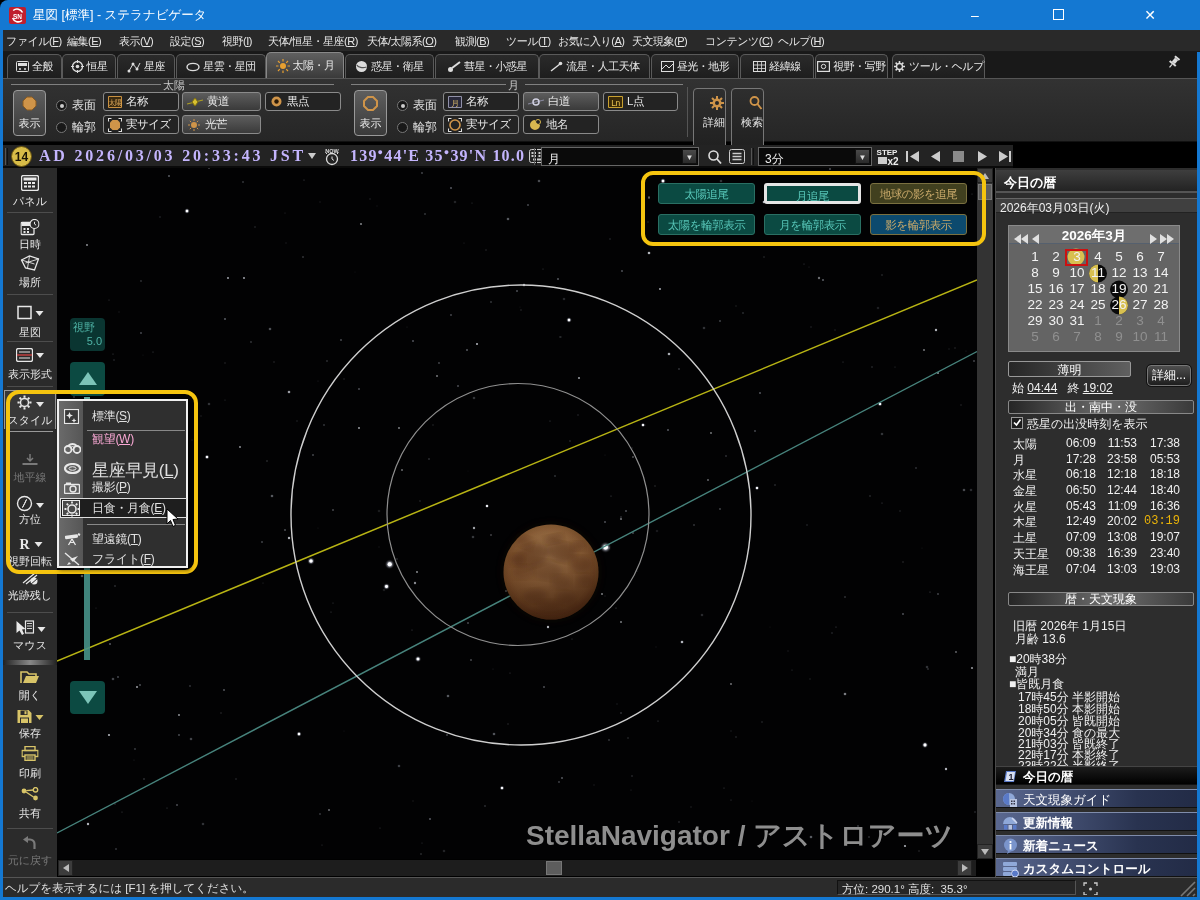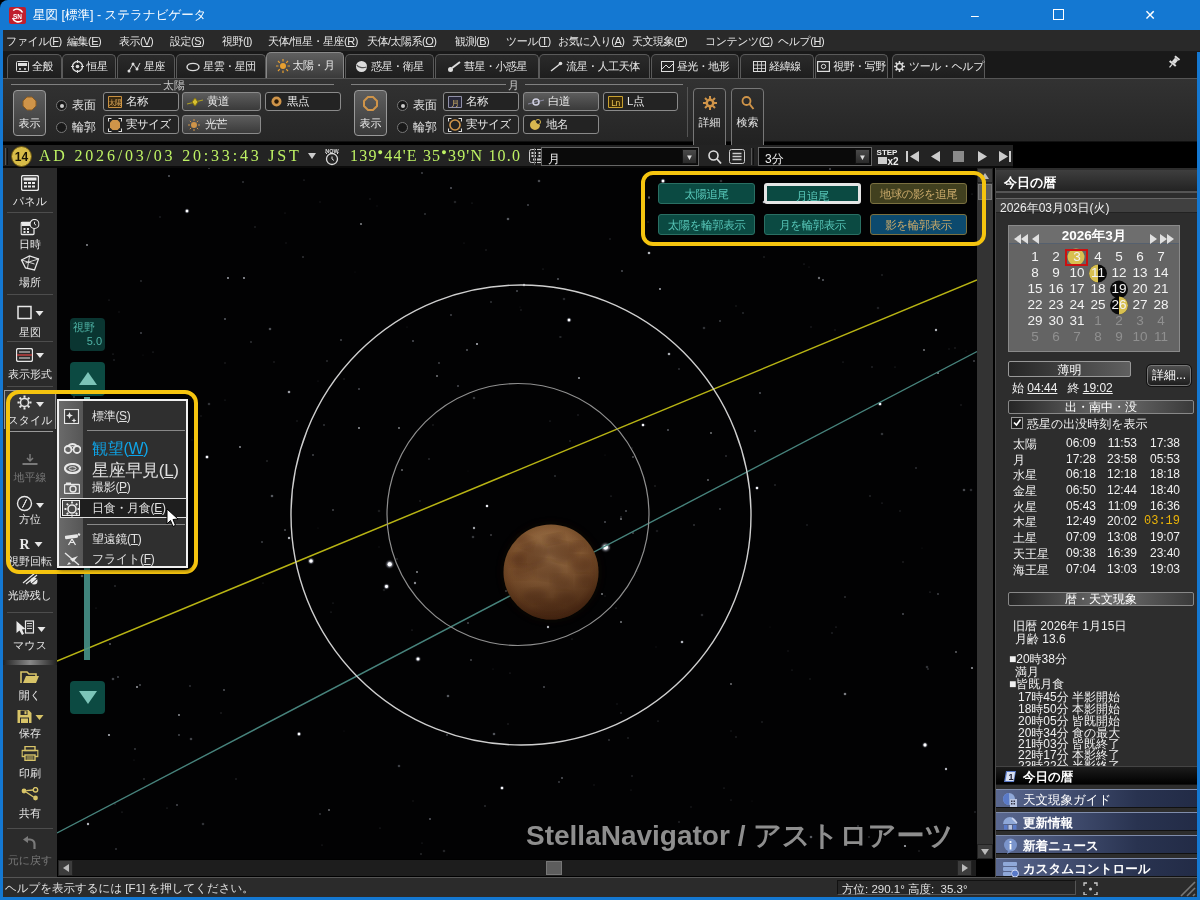"詳細" .vbtn { text-align: center -> right }
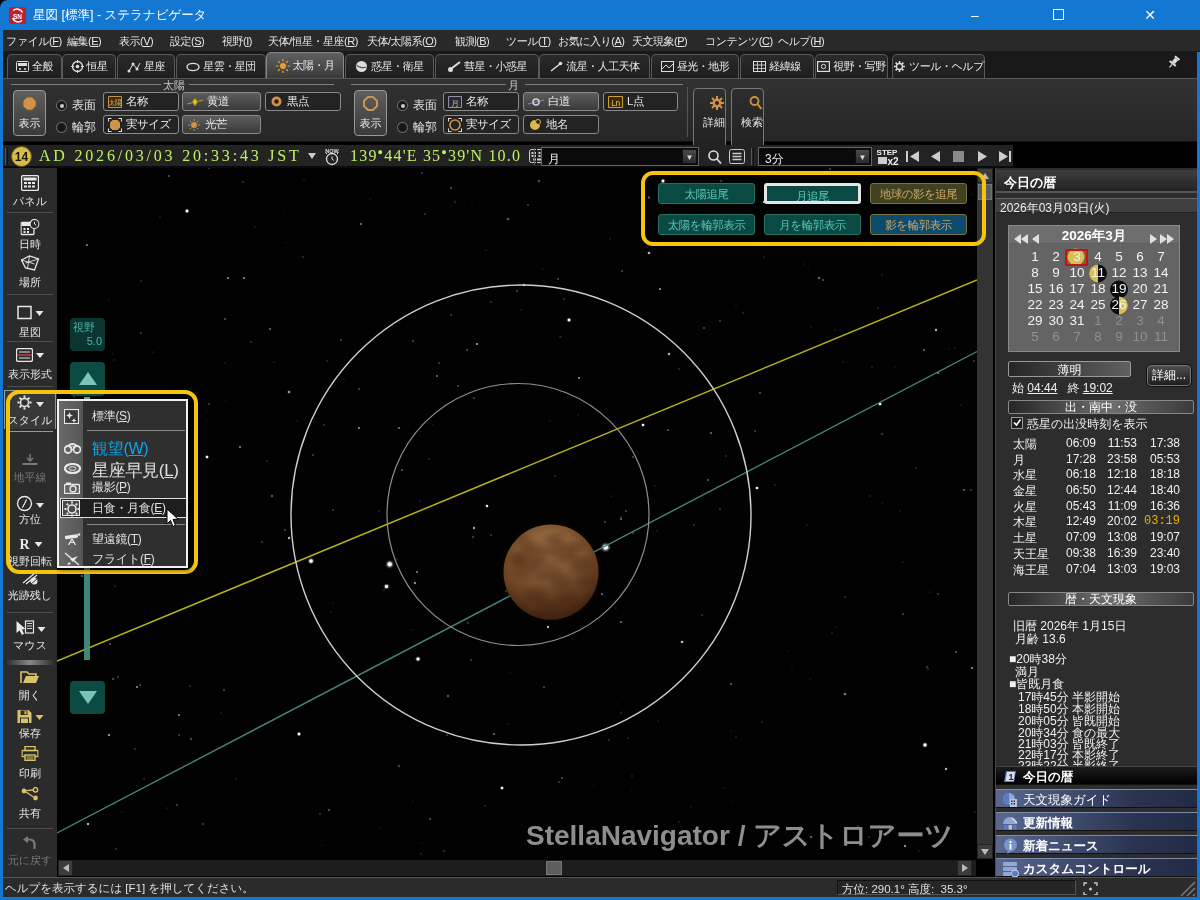"AD 2026/03/03 20:33:43 JST" #timebar .dt { color: #bef264 -> #c4b5fd; font-weight: normal -> bold }
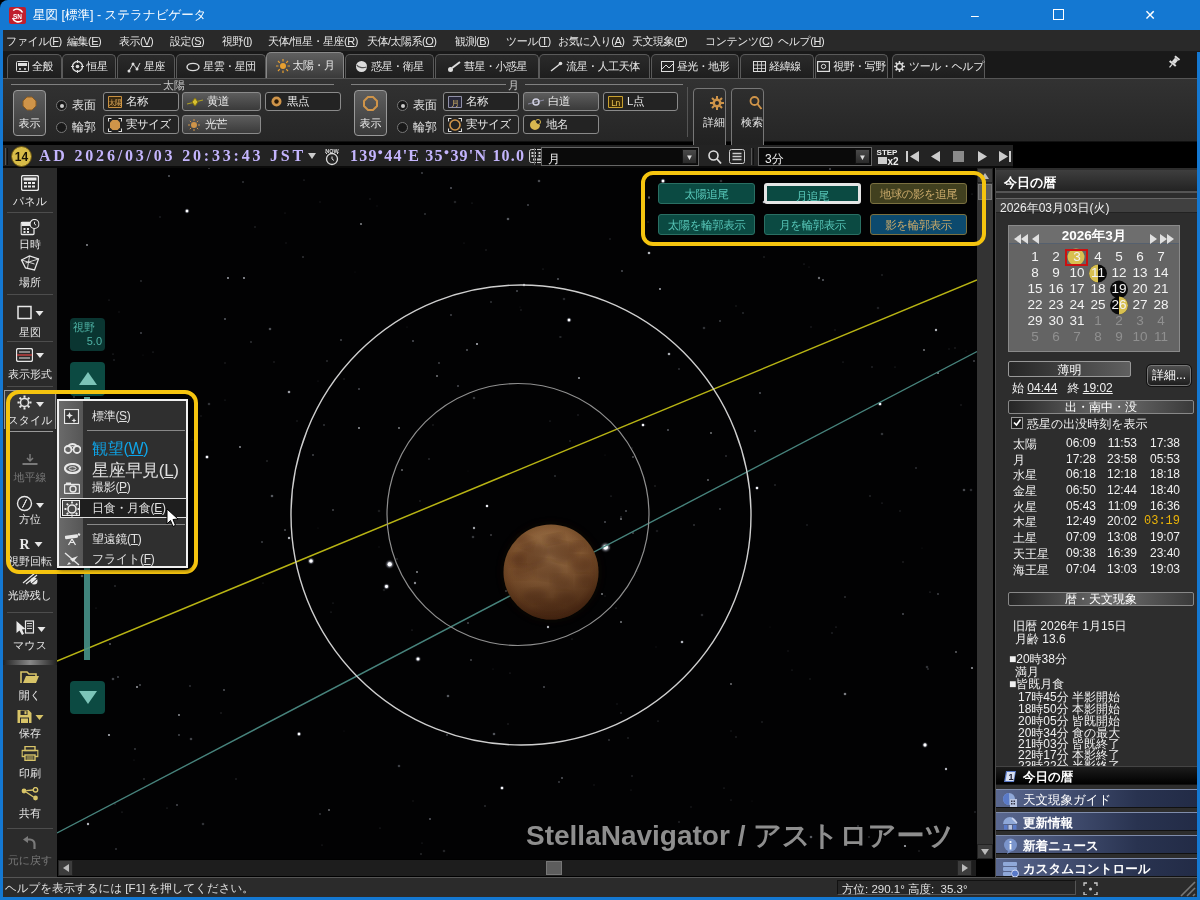"観望(W)" div { color: #0ea5e9 -> #f9a8d4; font-size: 16px -> 12px; top: 38px -> 30px }
